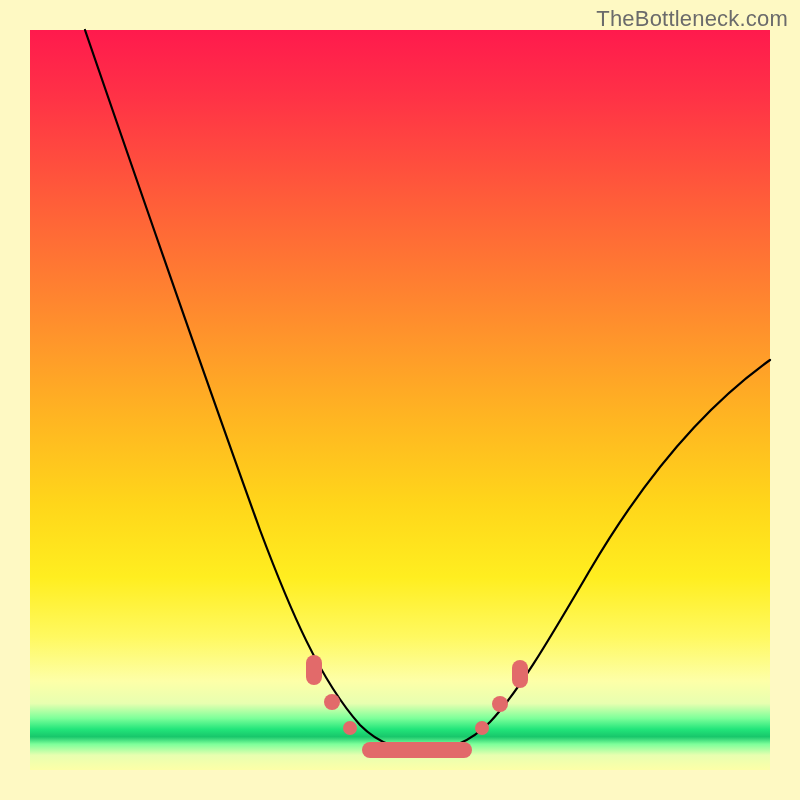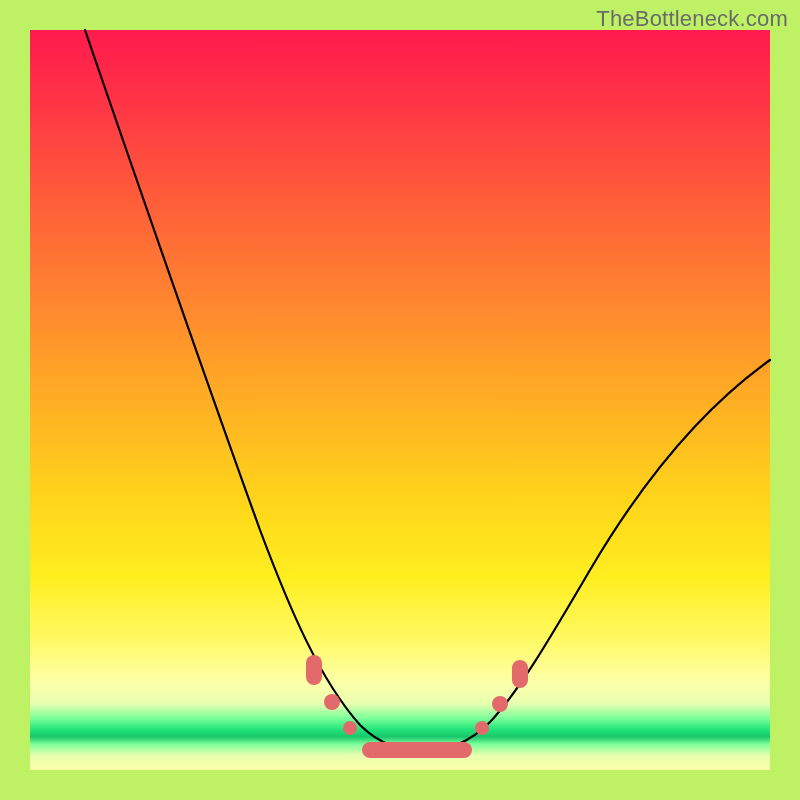"TheBottleneck.com" .frame { background: #bef264 -> #fef9c3 }
